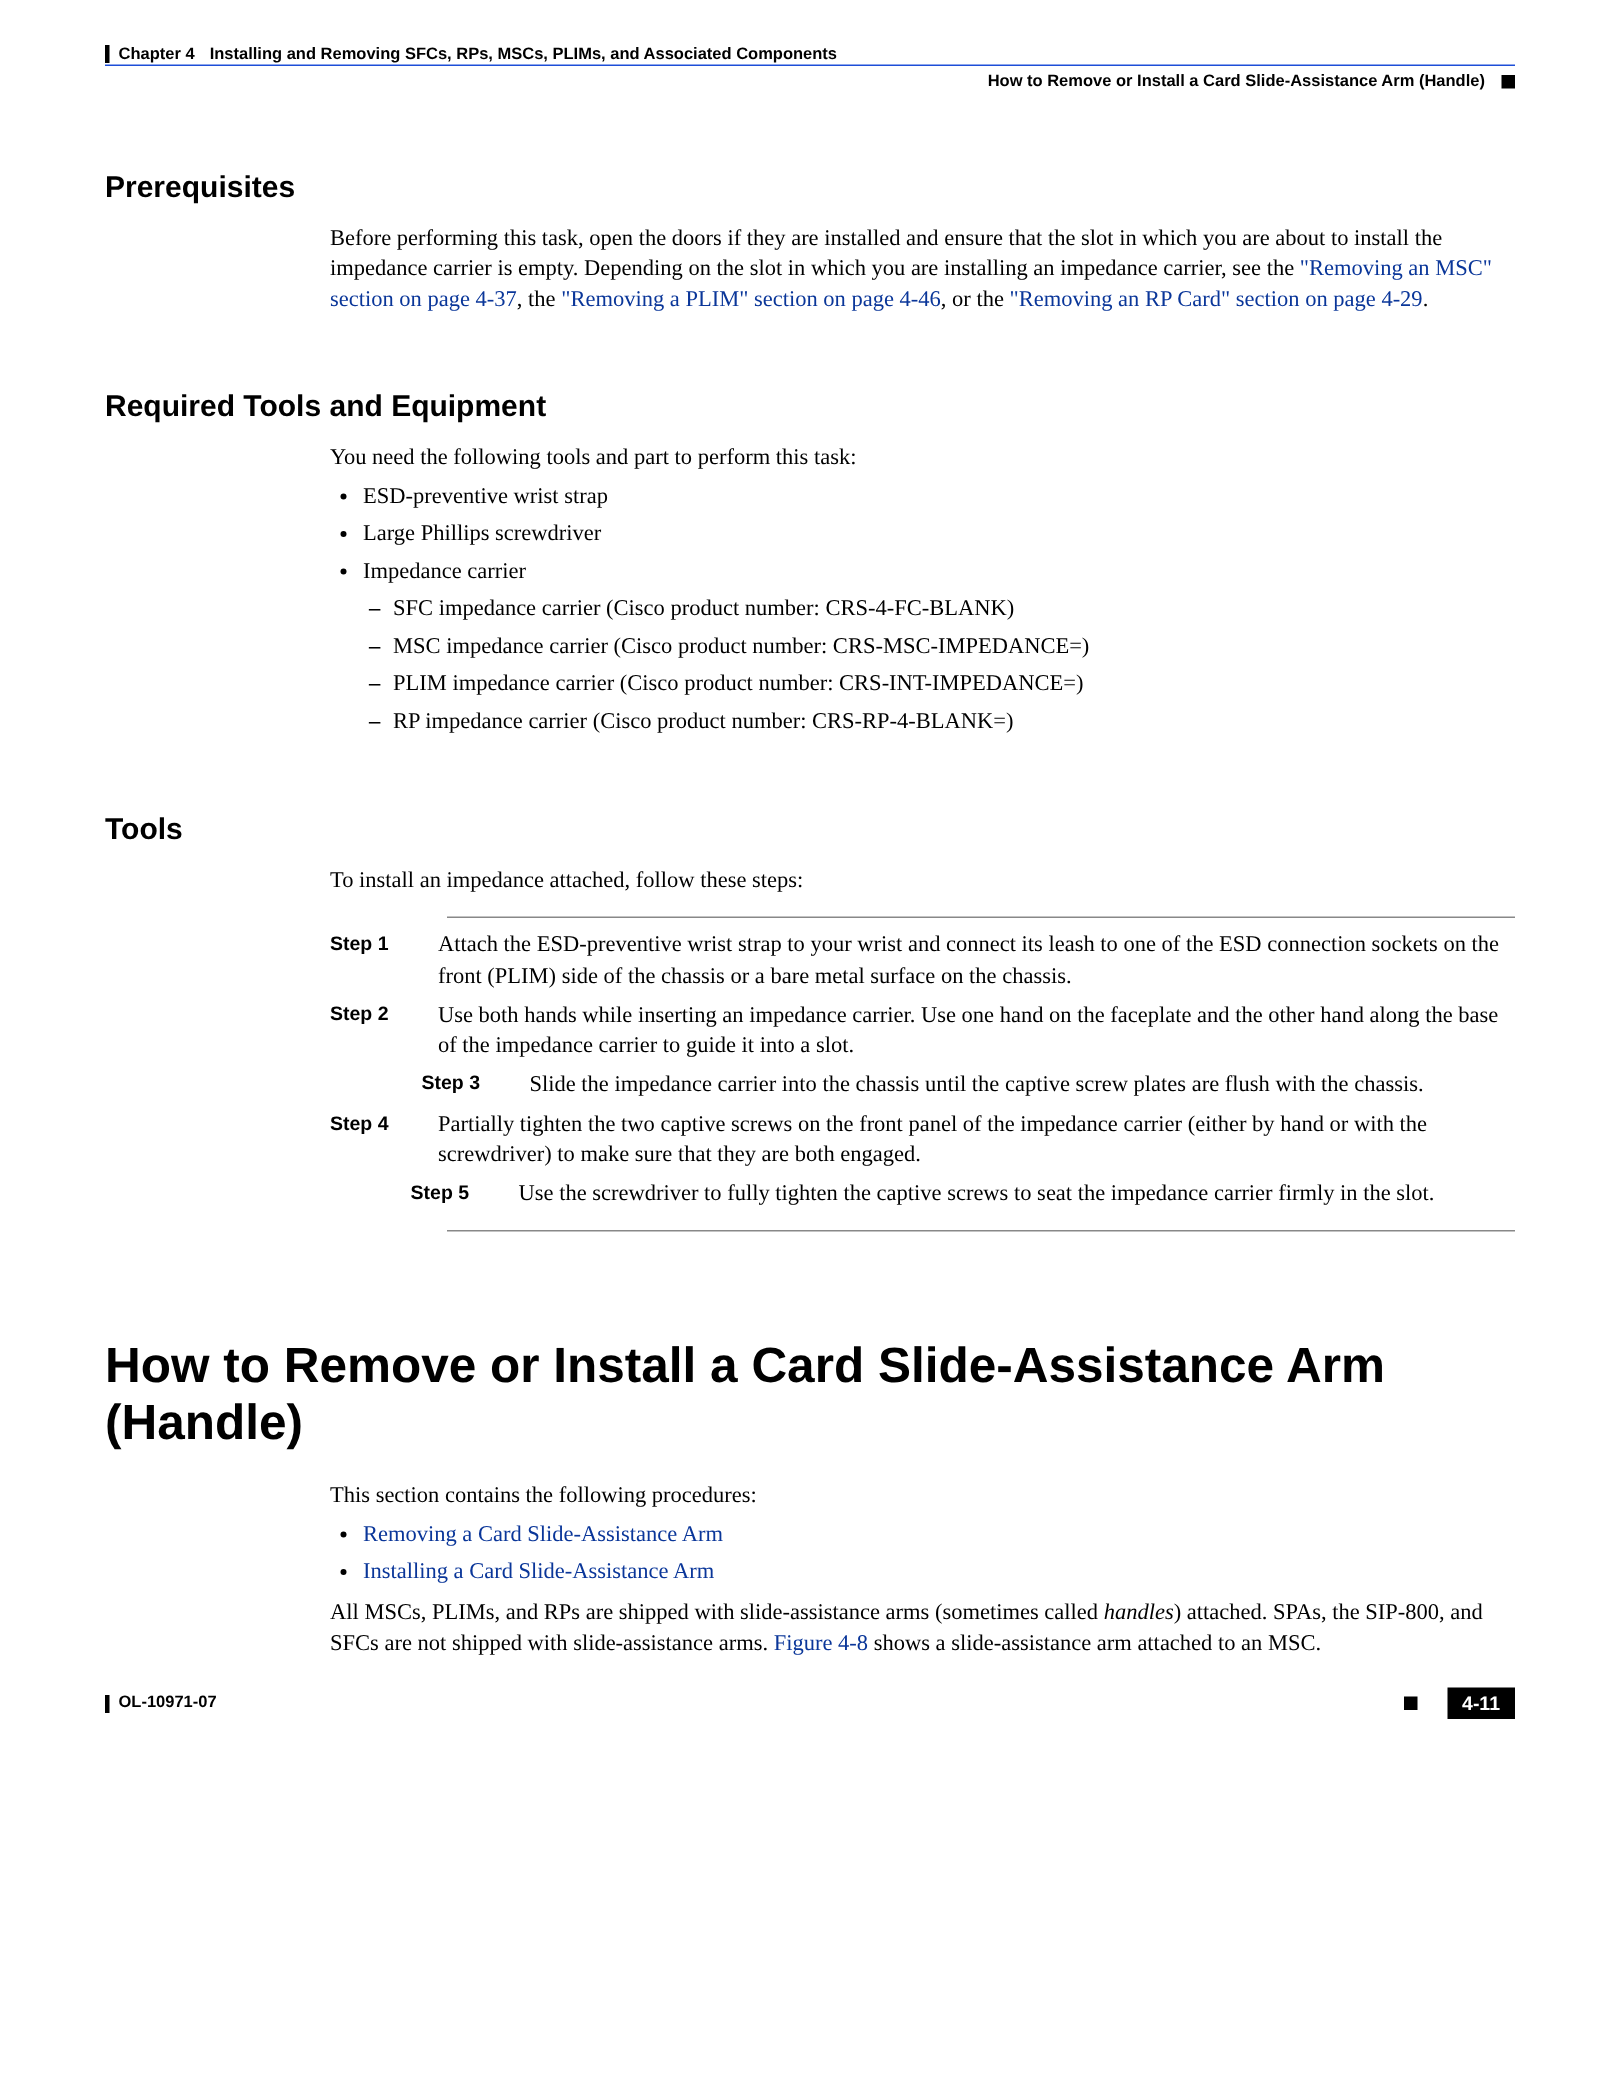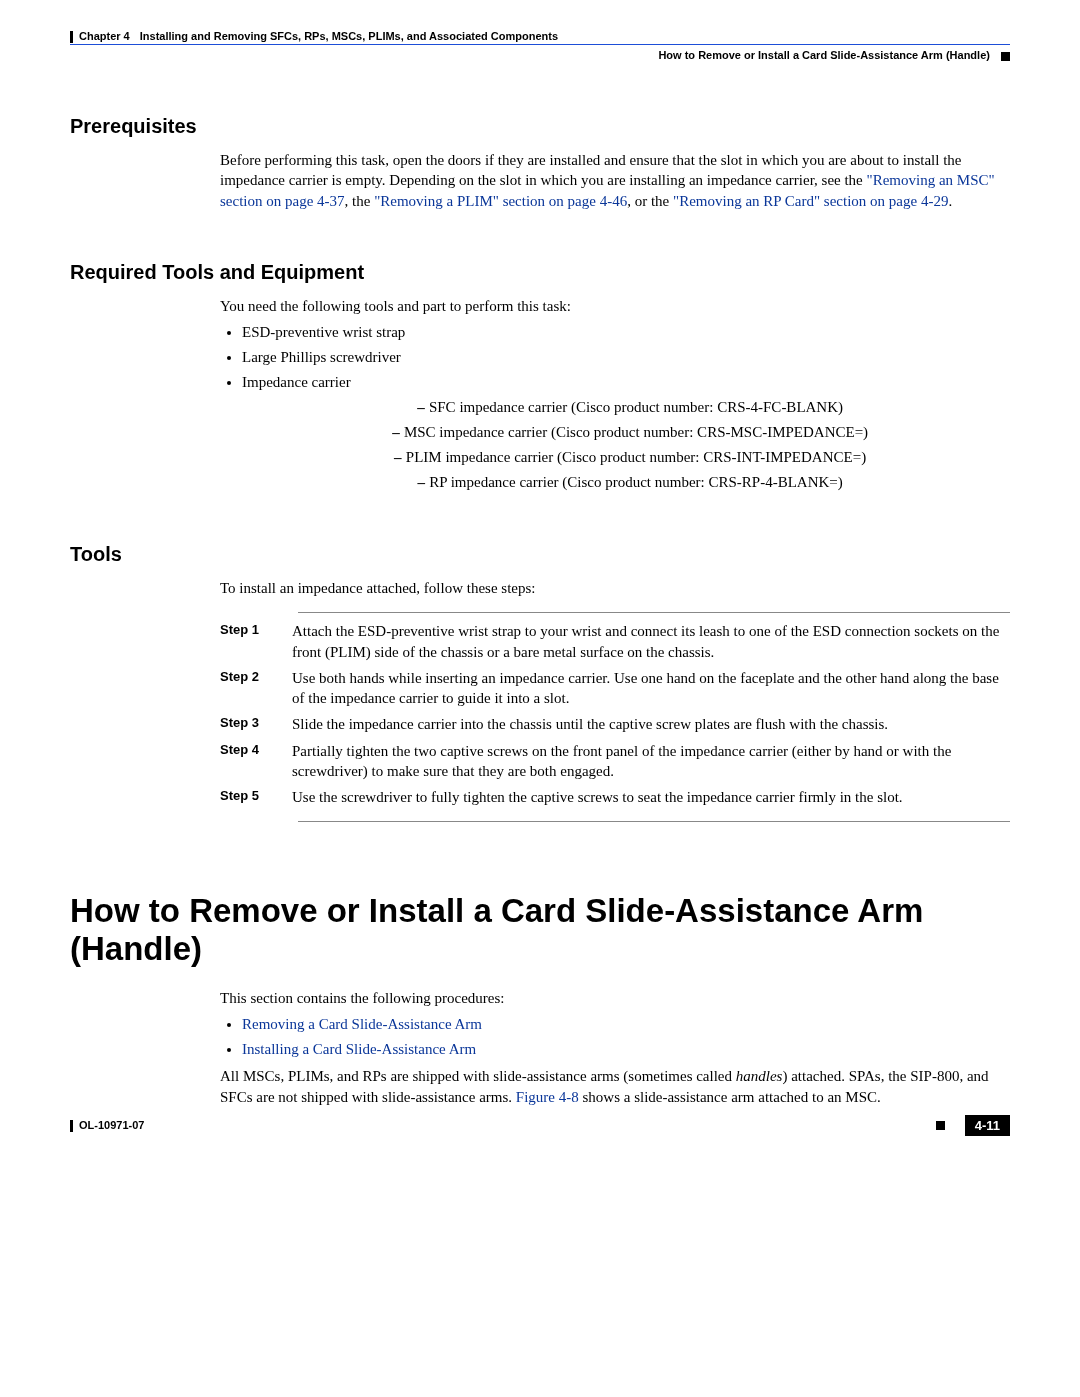"SFC impedance carrier (Cisco product" ul.dashes { text-align: center -> none }
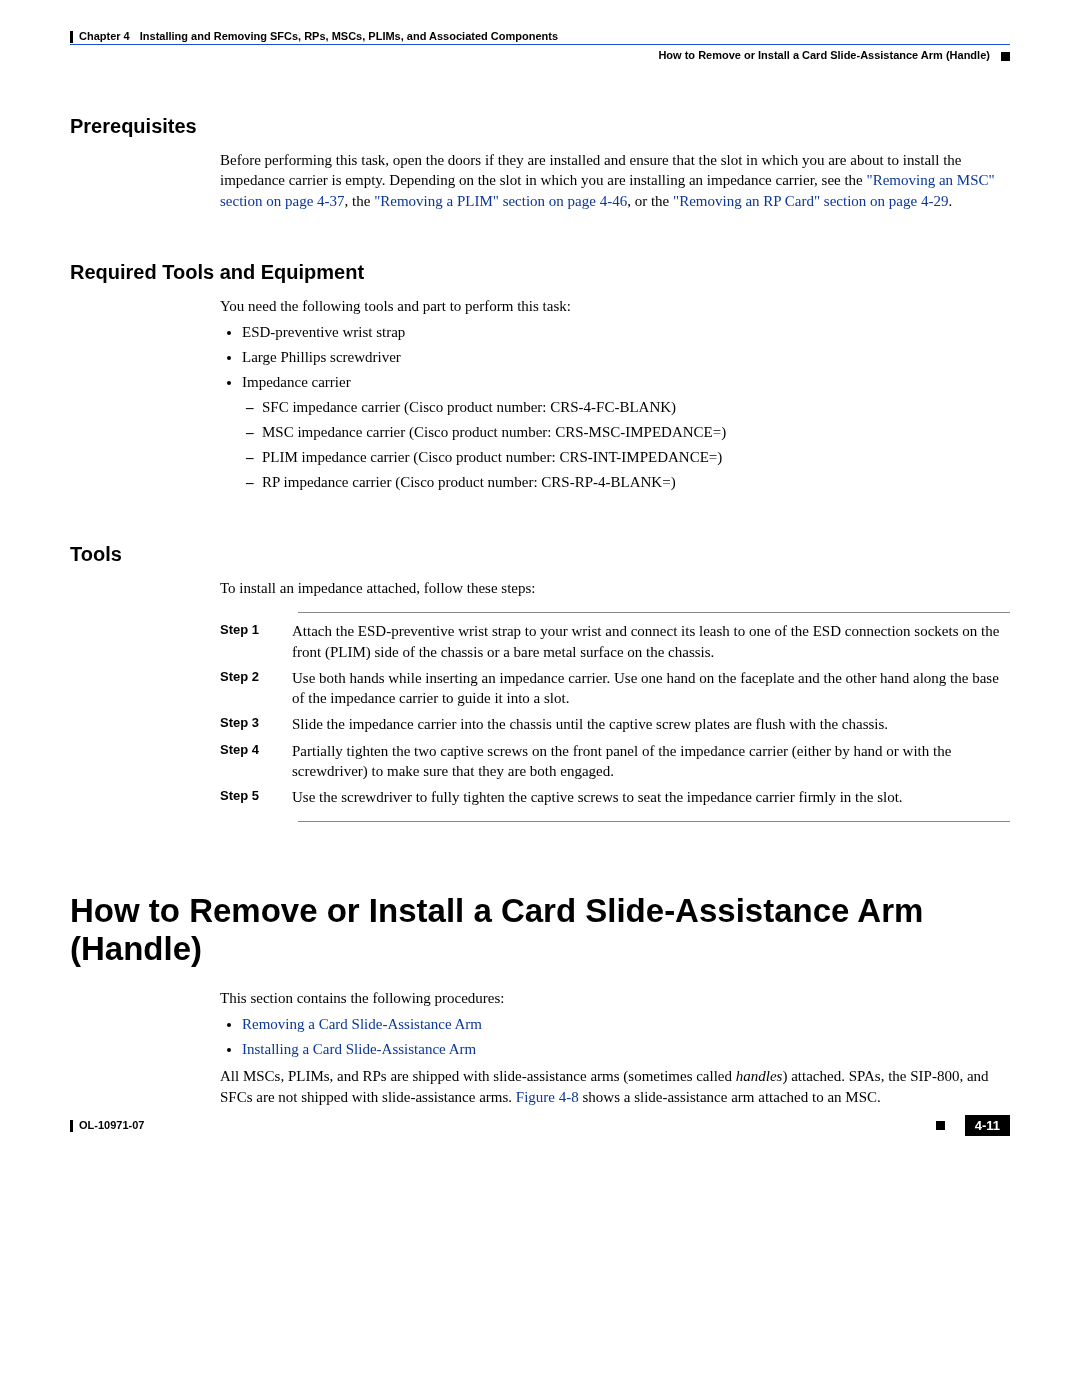"Step 1" .step-row { justify-content: none -> center }
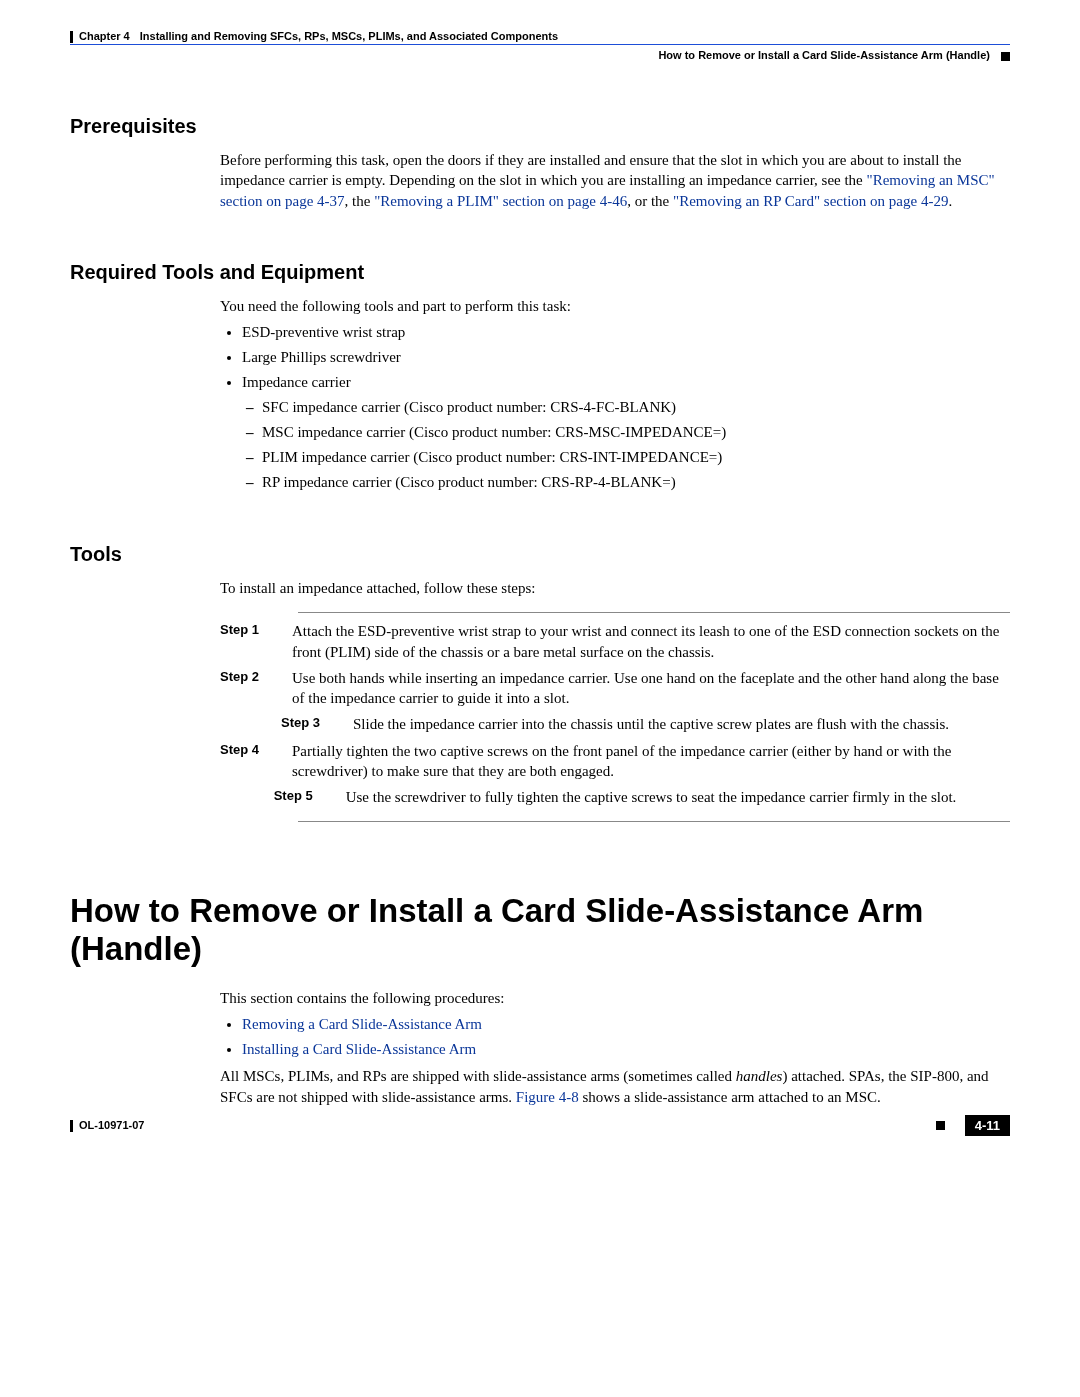"OL-10971-07" .footer-bottom { margin-top: 8px -> 19px }
